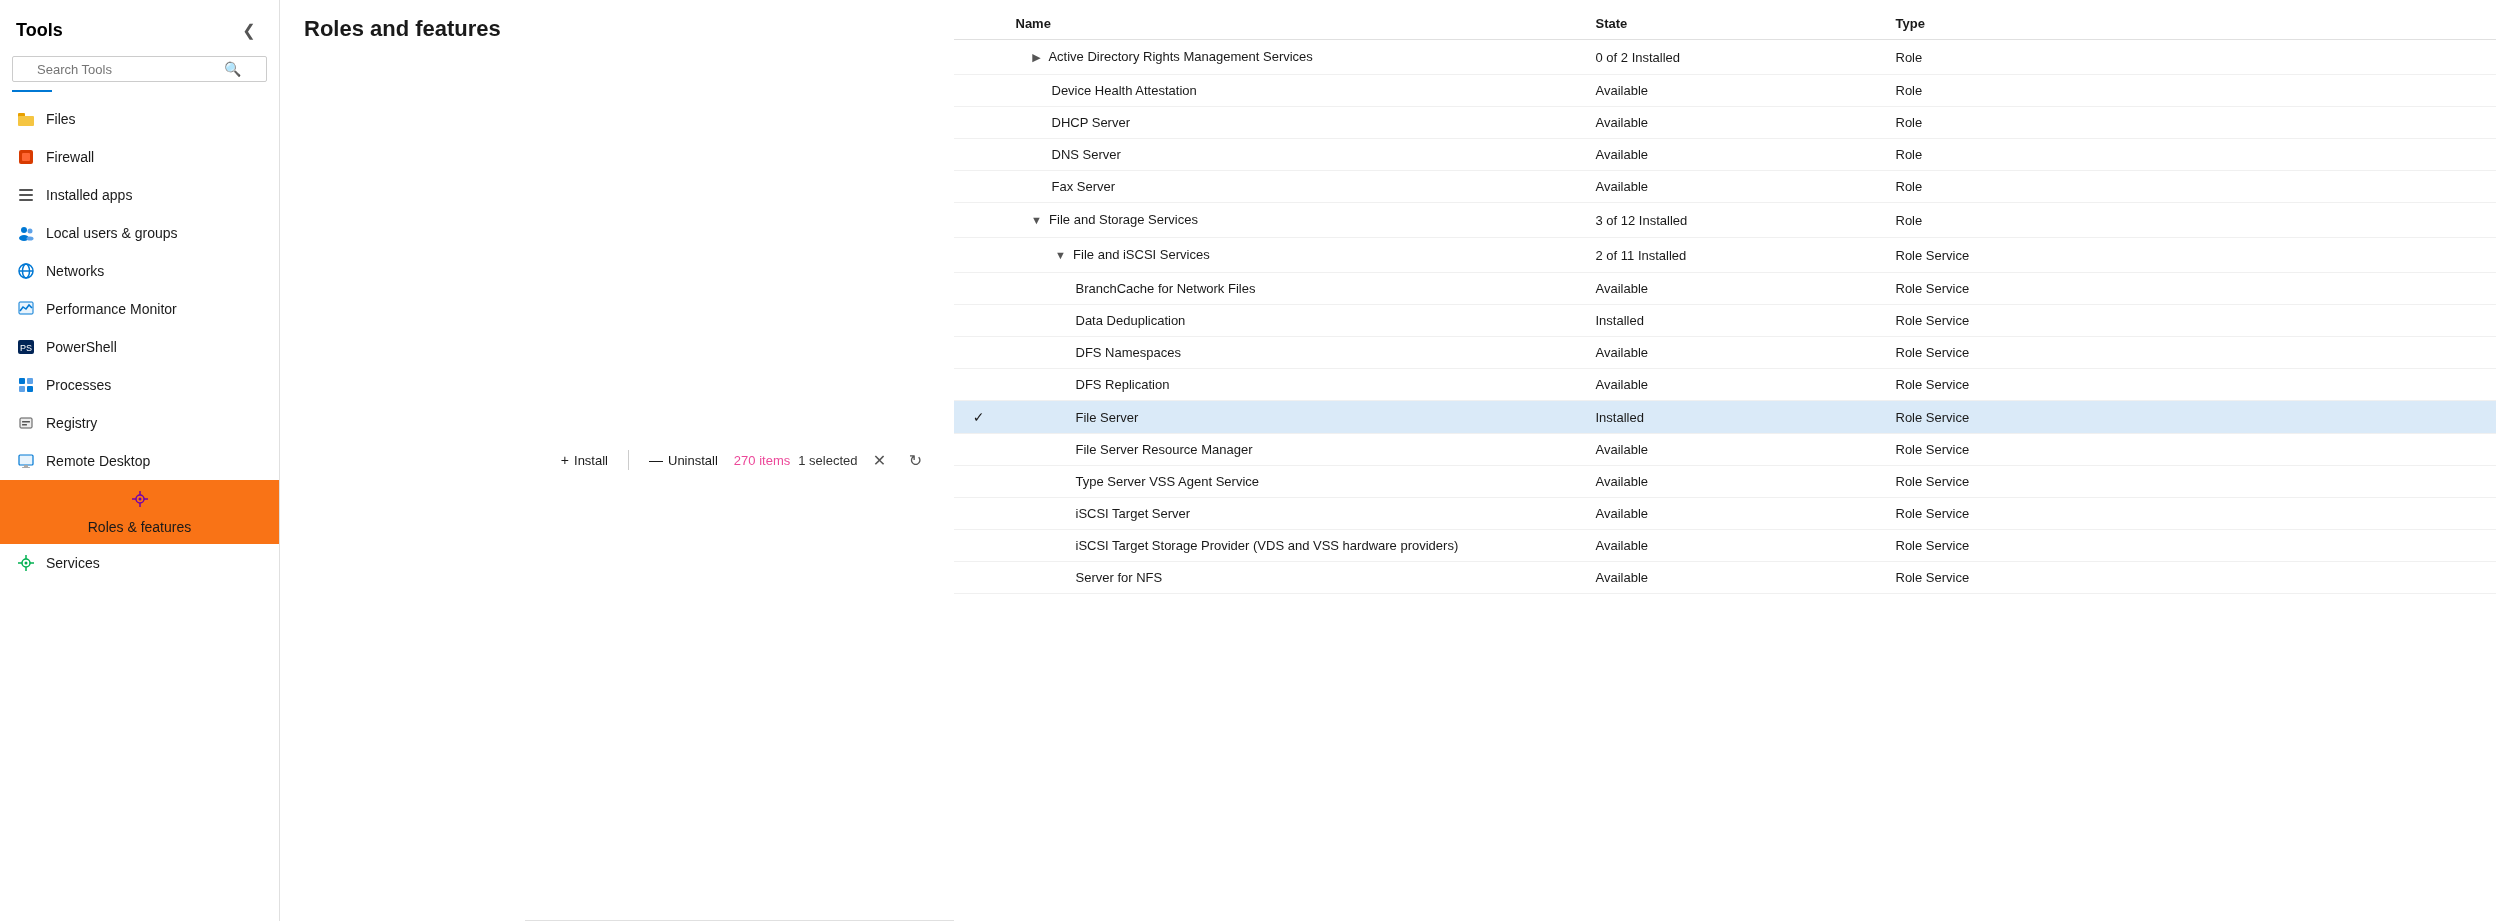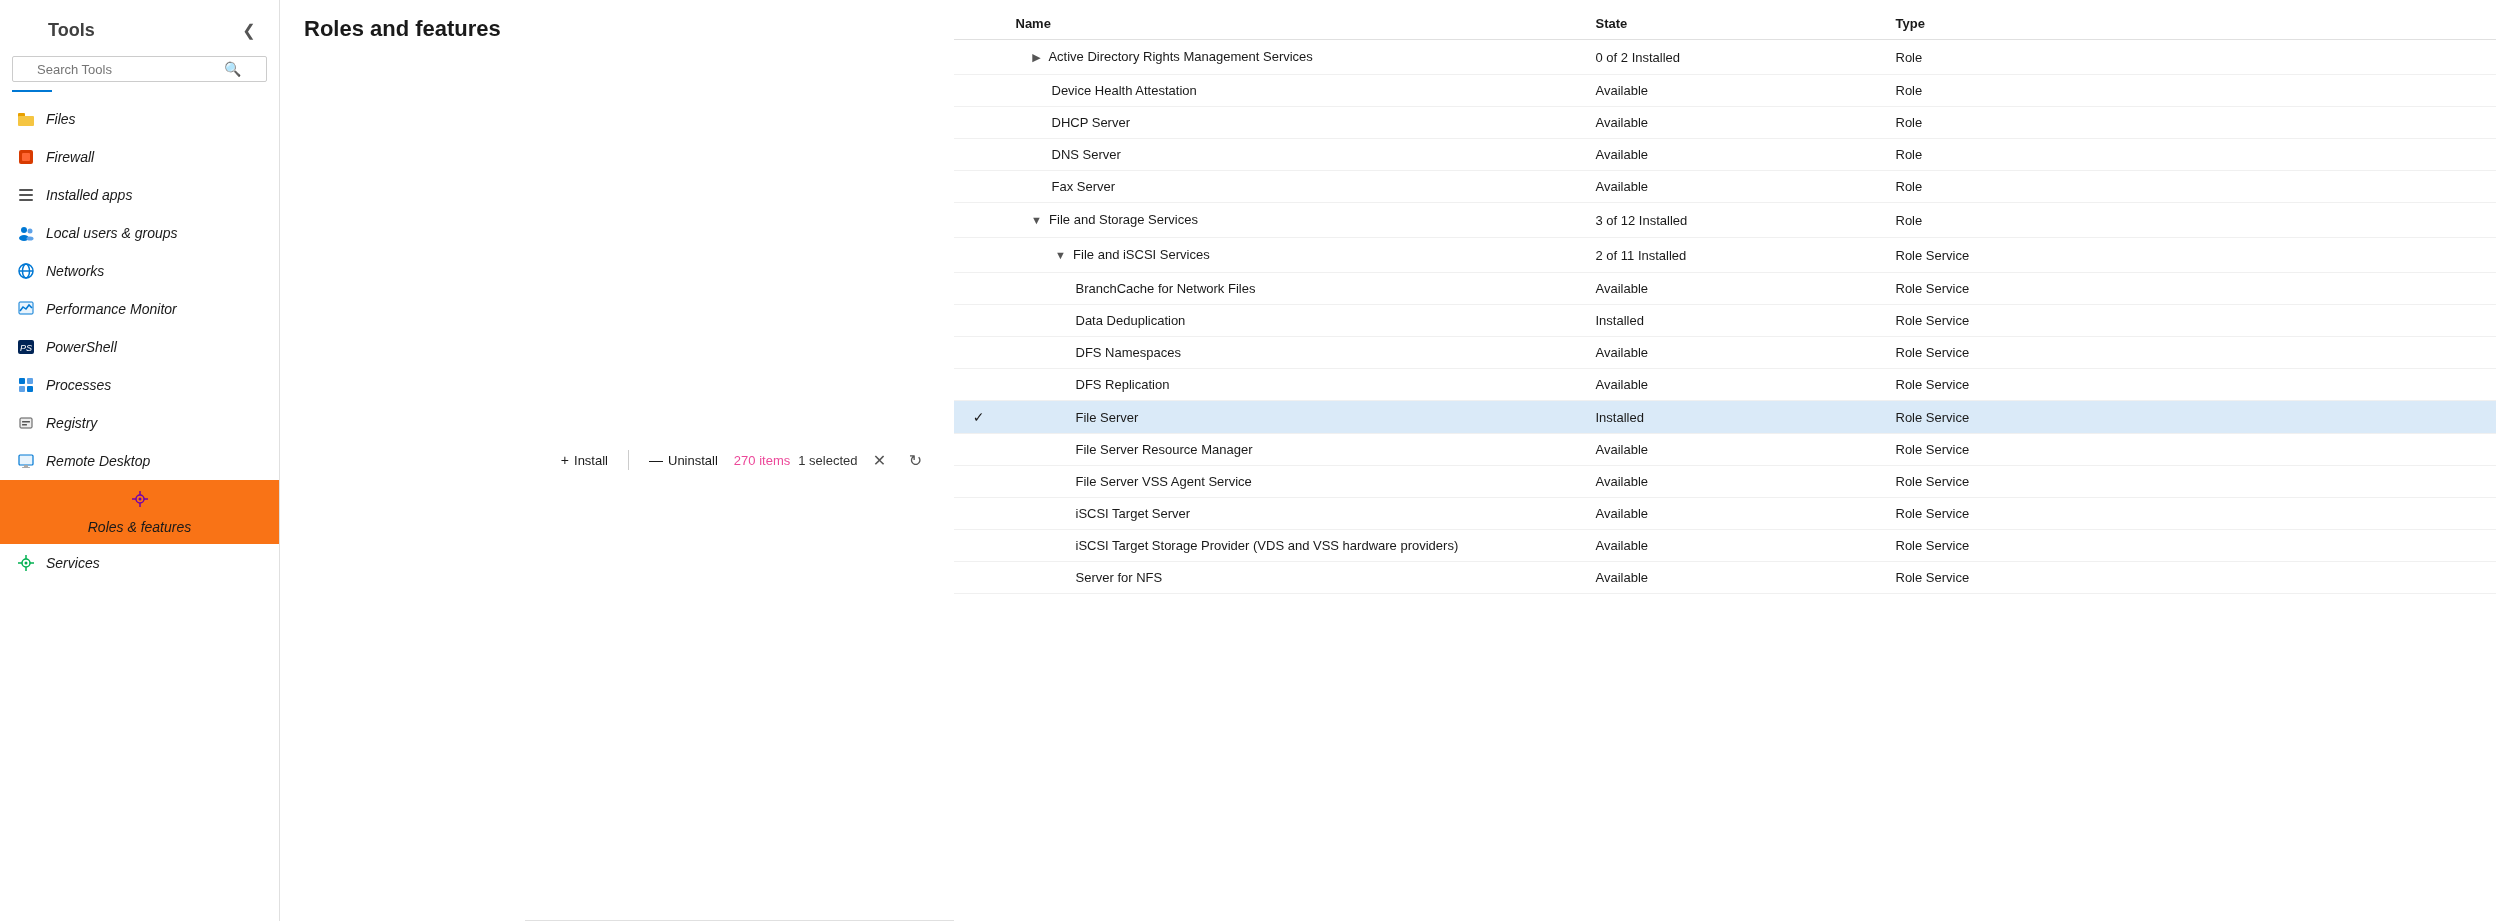"Tools" .sidebar-title { color: #404040 -> #000000; margin-left: 32px -> none }
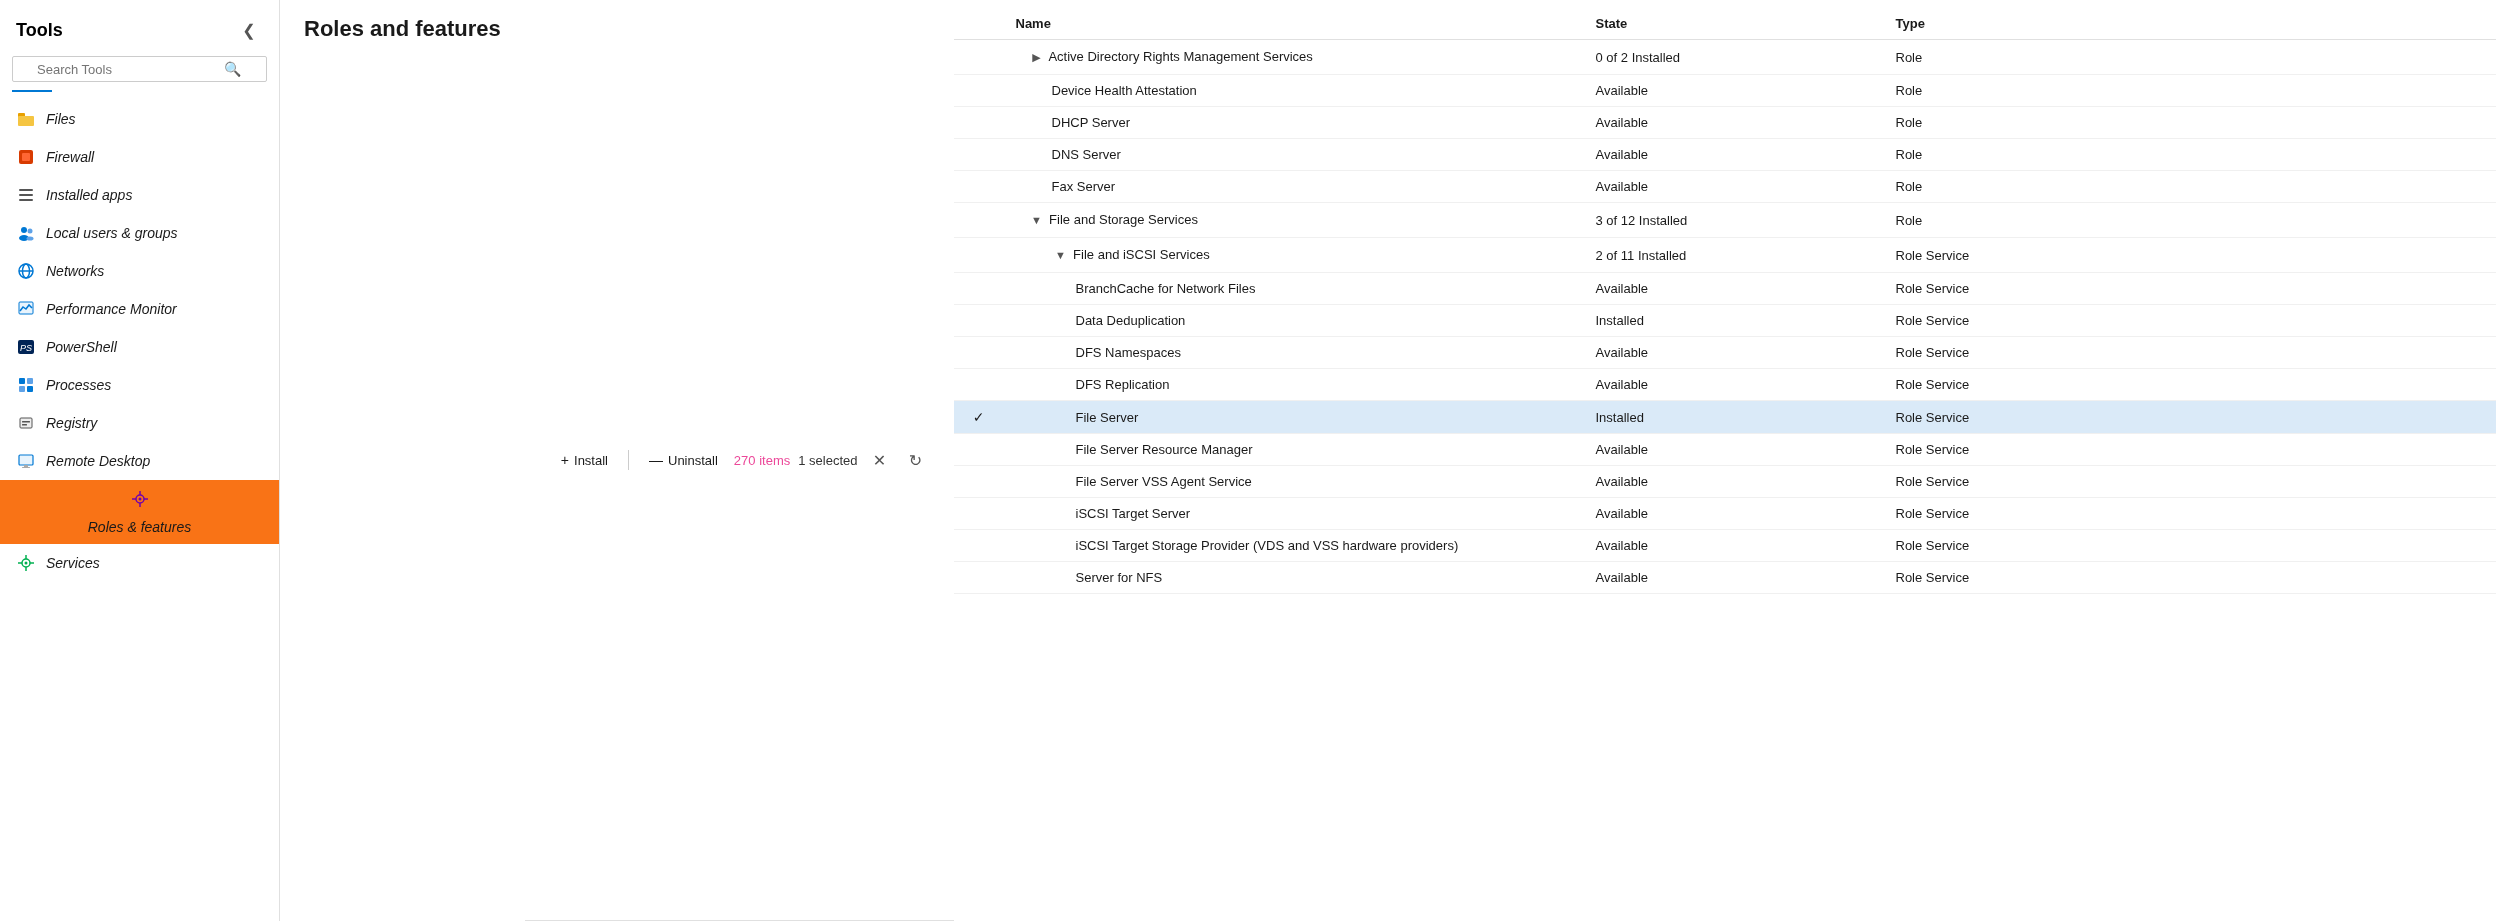"Files" .nav-item { font-style: italic -> none }
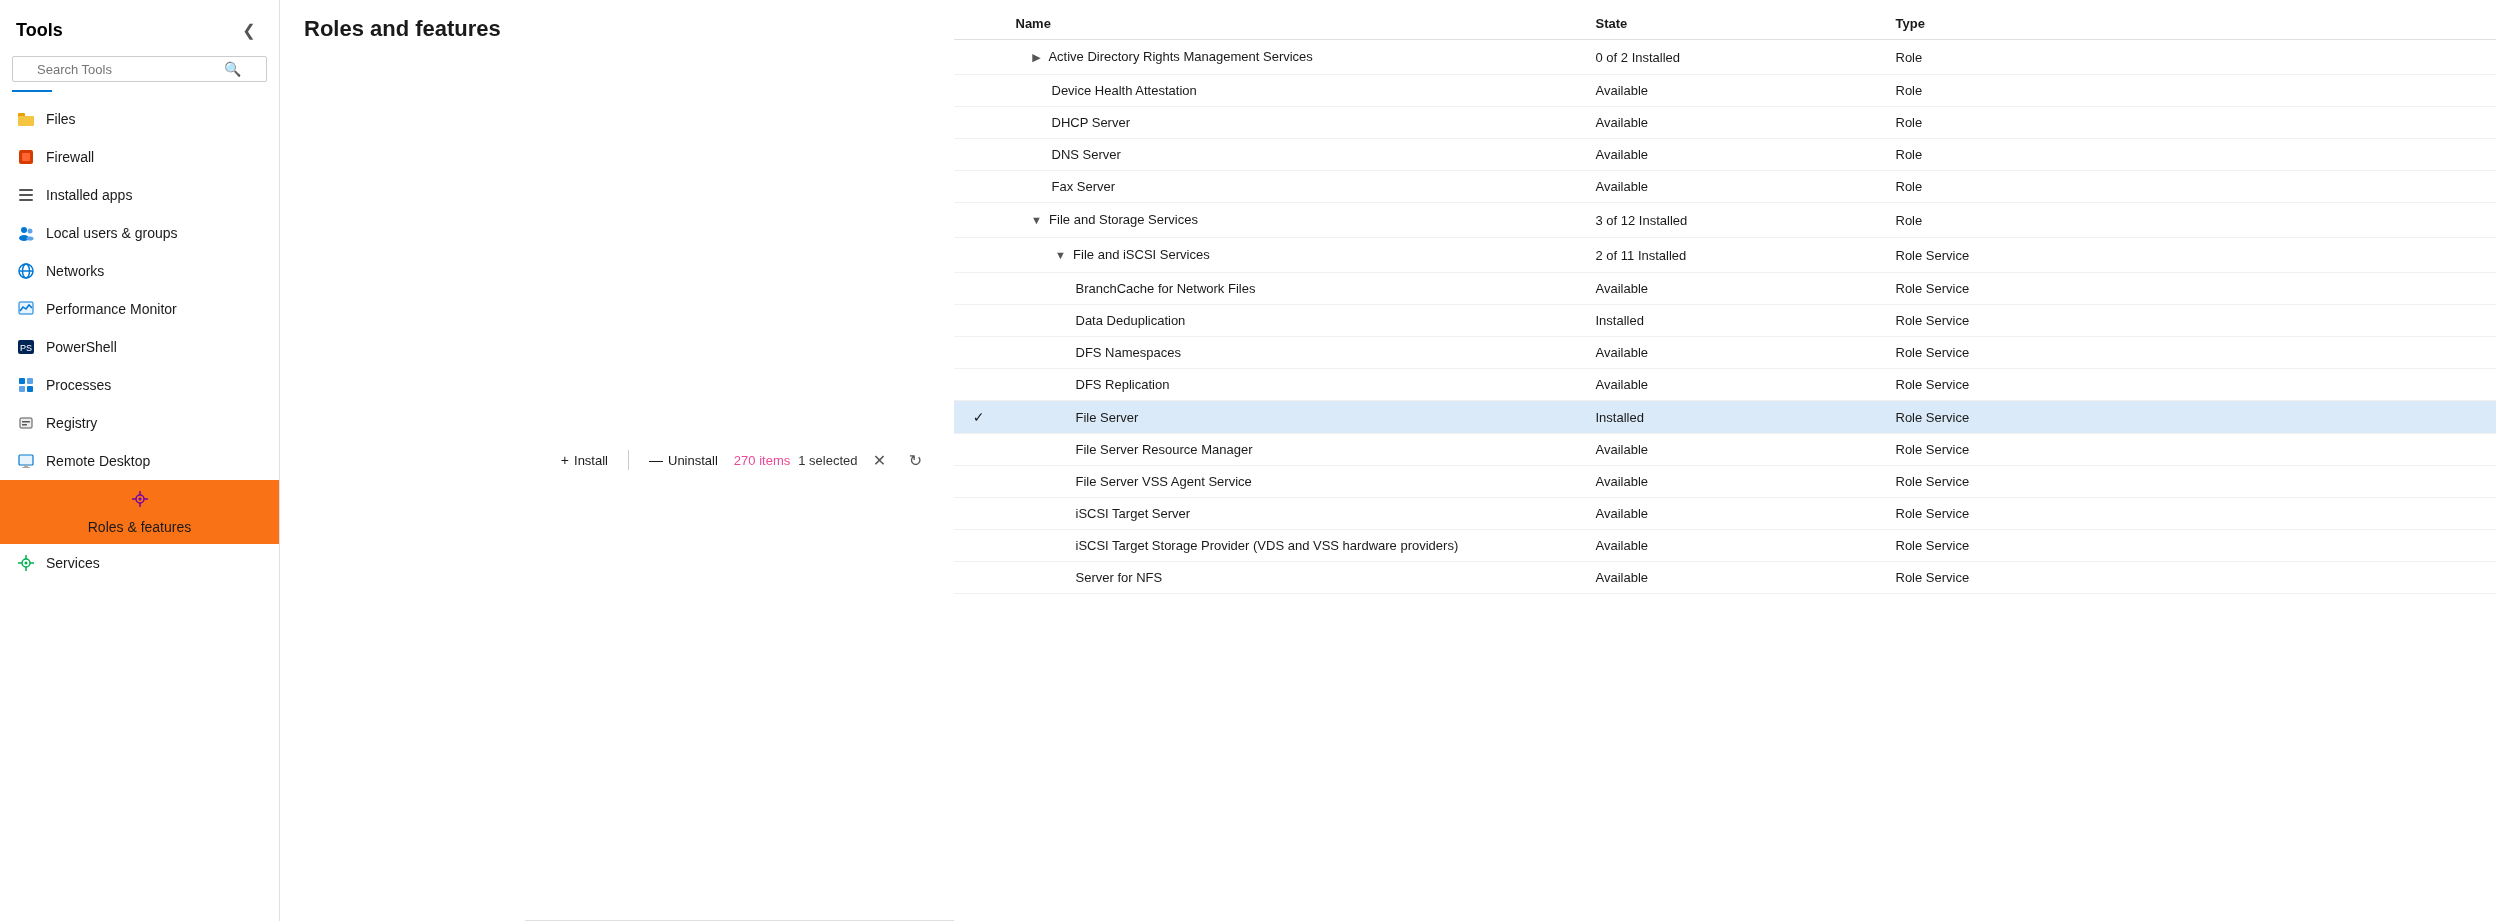"File Server VSS Agent Service" td.indent-3 { text: File -> Type }
